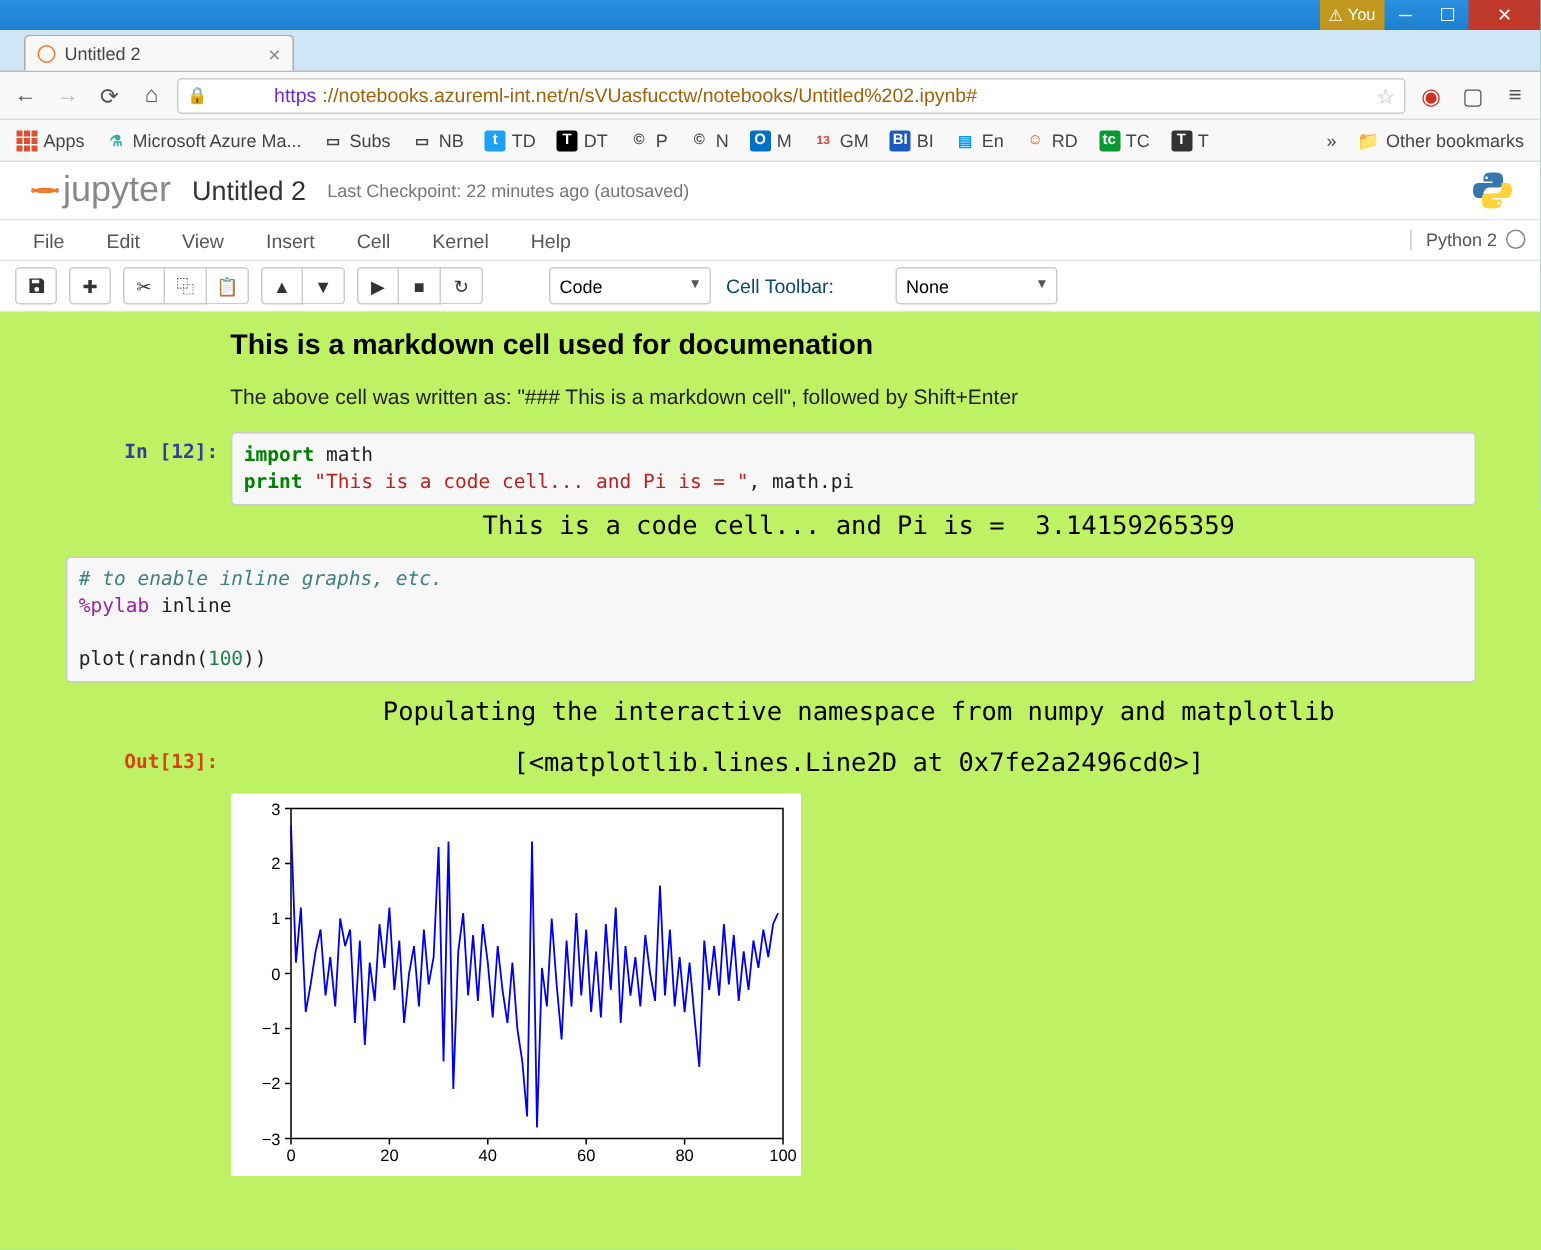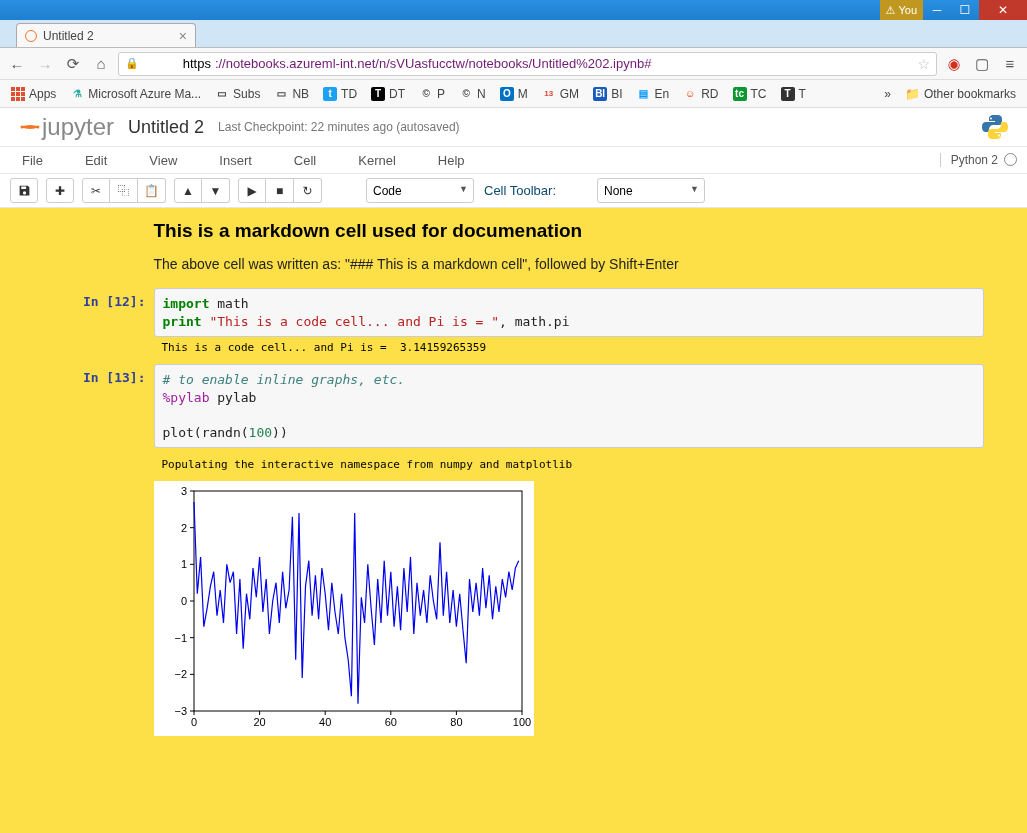"https" .omnibox .https { color: #000000 -> #6d28d9 }
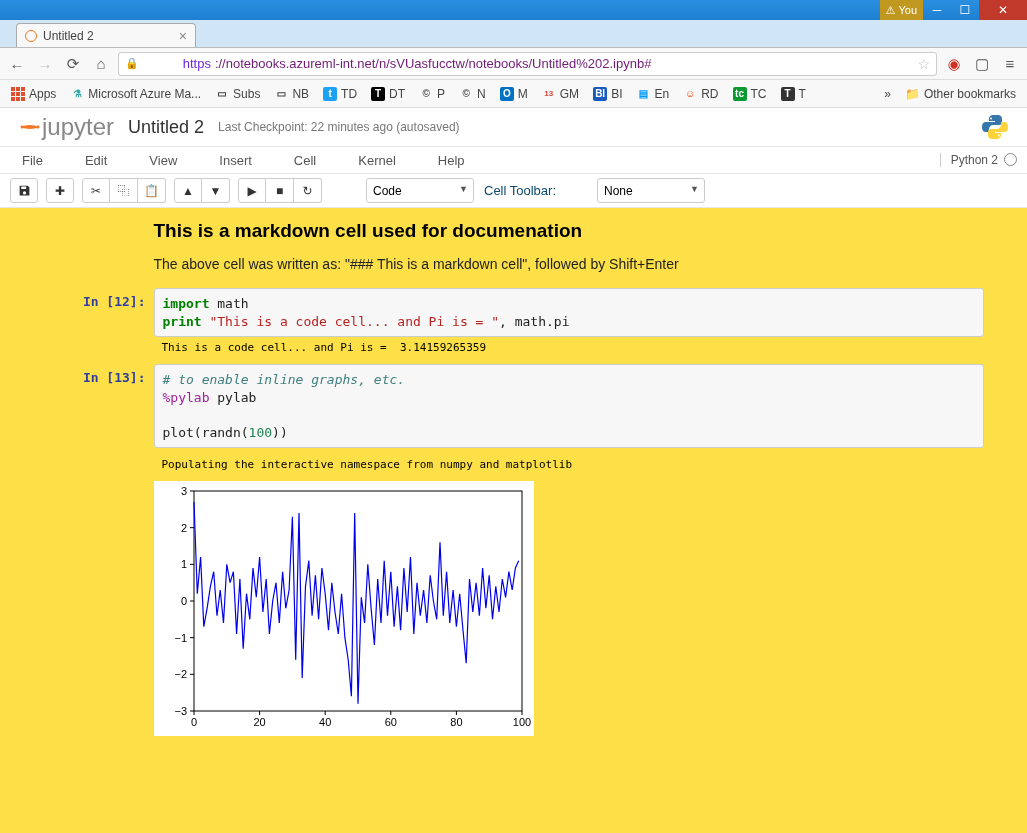"://notebooks.azureml-int.net/n/sVUasfucc" .omnibox .rest { color: #701a75 -> #a16207 }
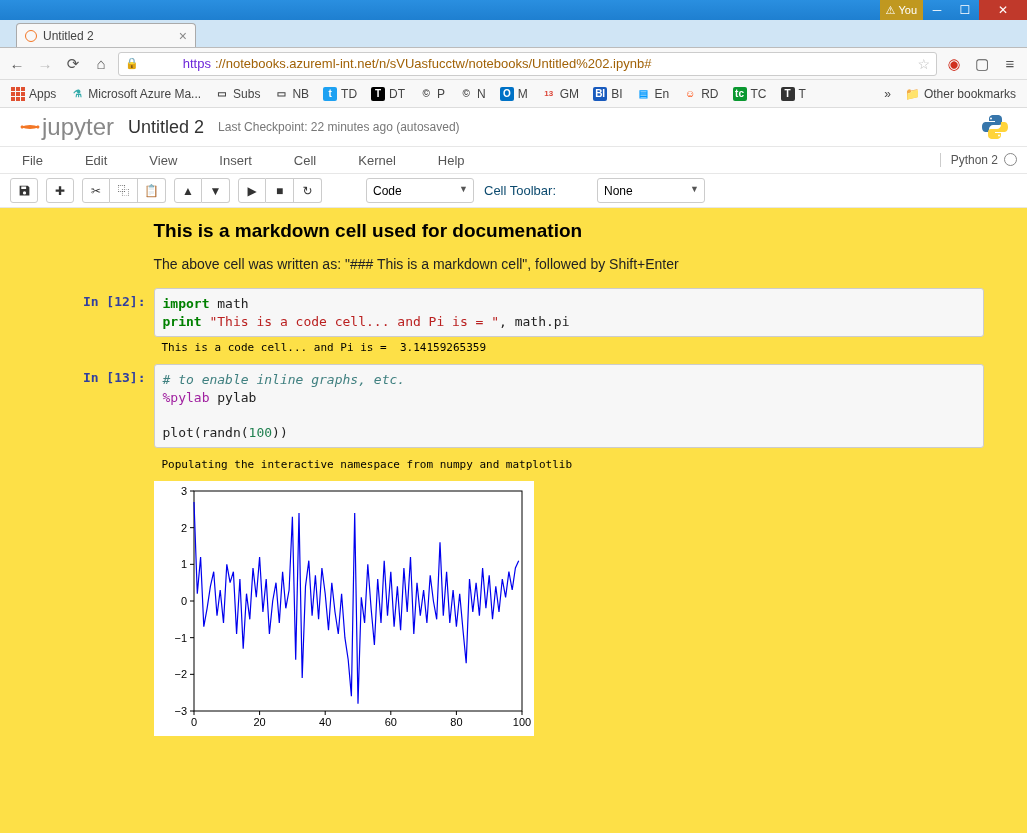"File" .menubar { gap: 18px -> 4px }
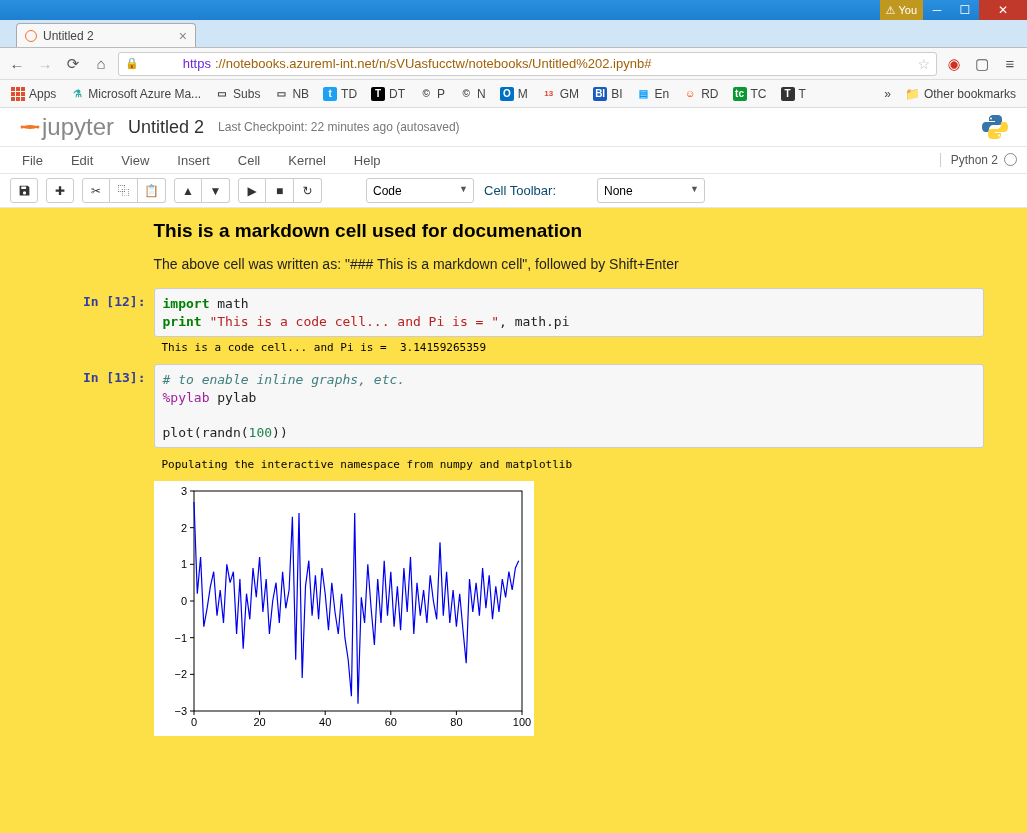"This is a markdown cell" .notebook-content { background: #fde047 -> #bef264 }
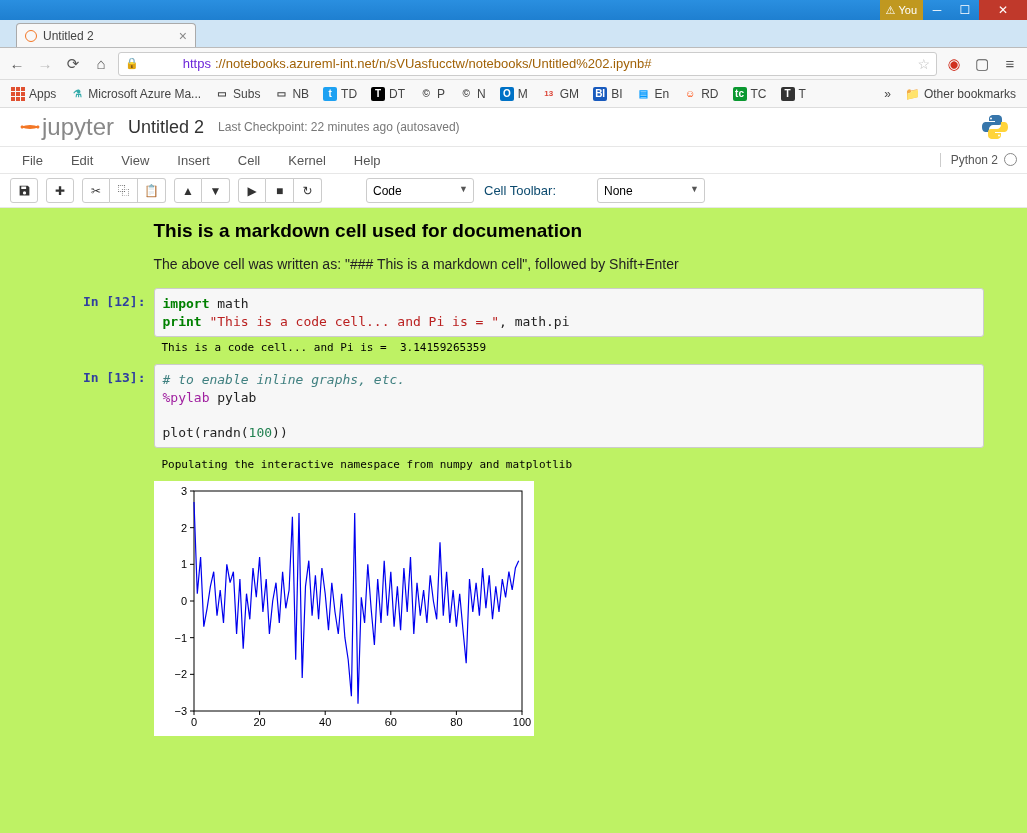"This is a code cell..." .output-area { font-size: 11px -> 17px; text-align: none -> center }
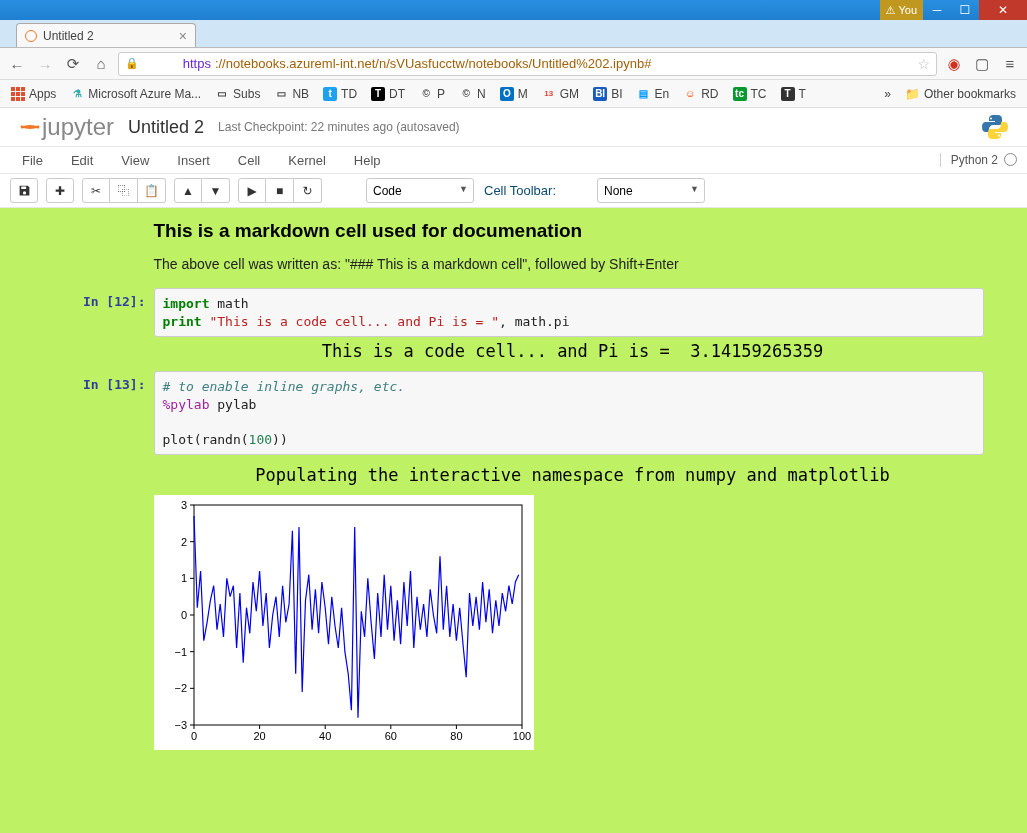"In [13]:" div.prompt-col { html: <div>In [13]:</div> -> none }
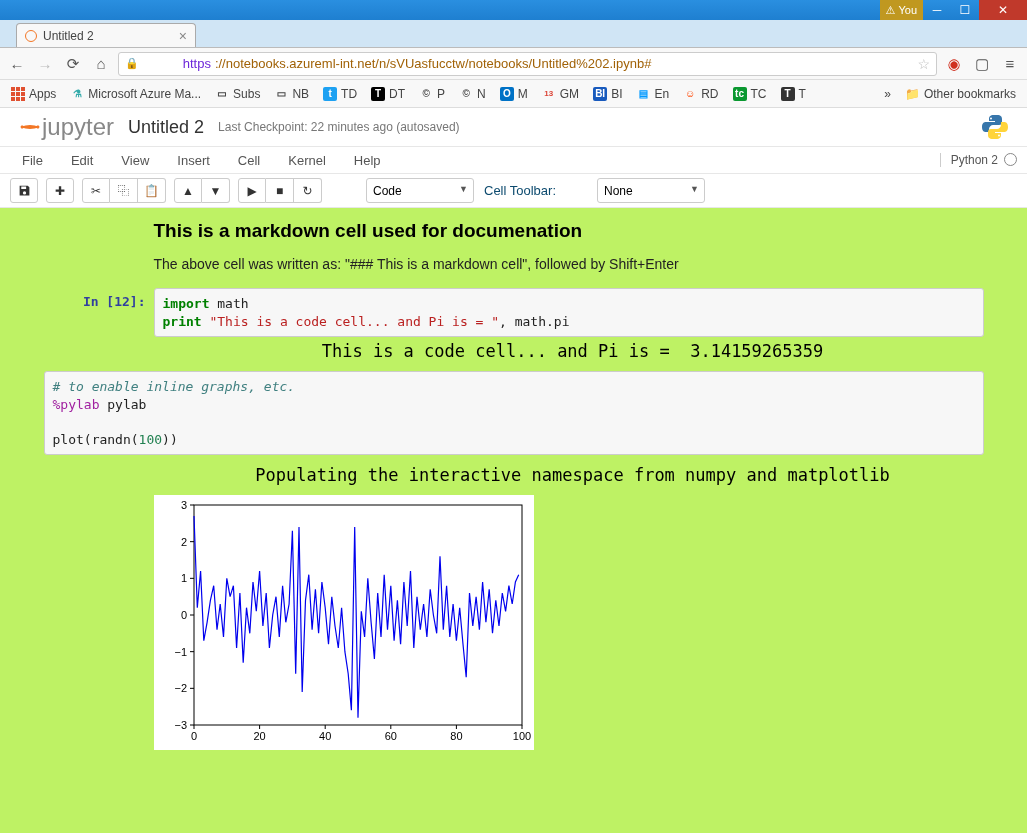"pylab" span { text: pylab -> inline }
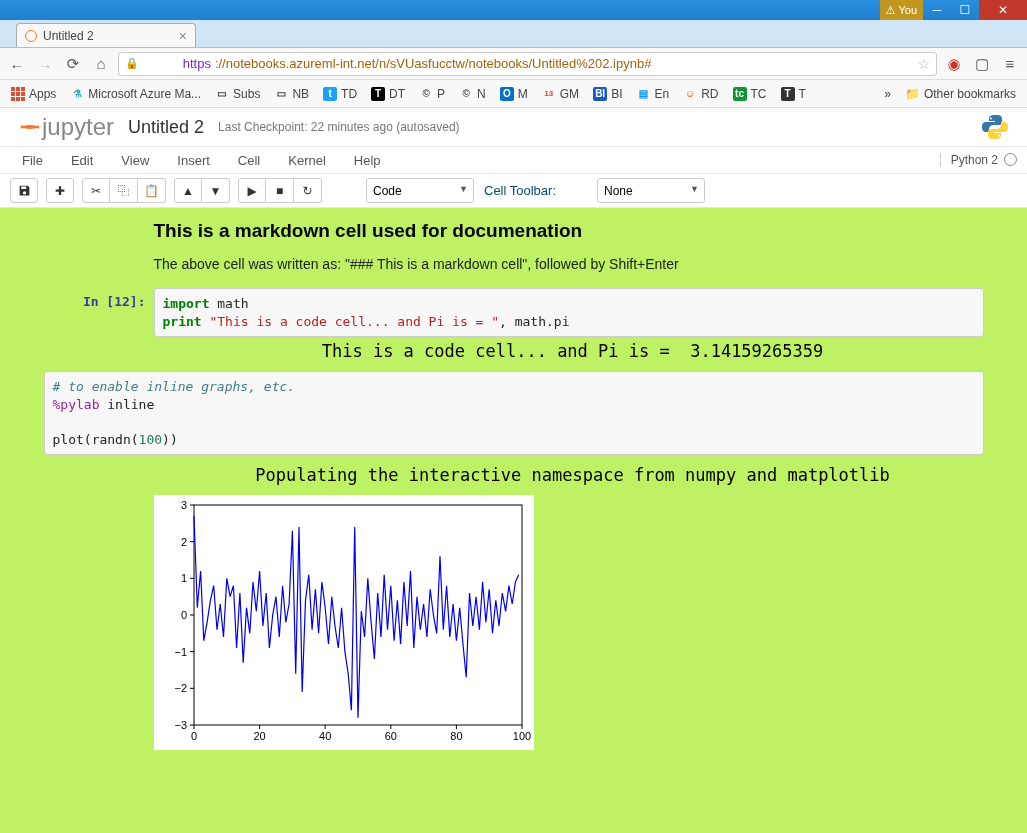"Out[13]:" div.cell { html: none -> <div> <div>Out[13]:</div> <div> <div>[&lt;matplotlib.lines.Line2D at 0x7fe2a2496cd0&gt;]</div> </div> </div> }
